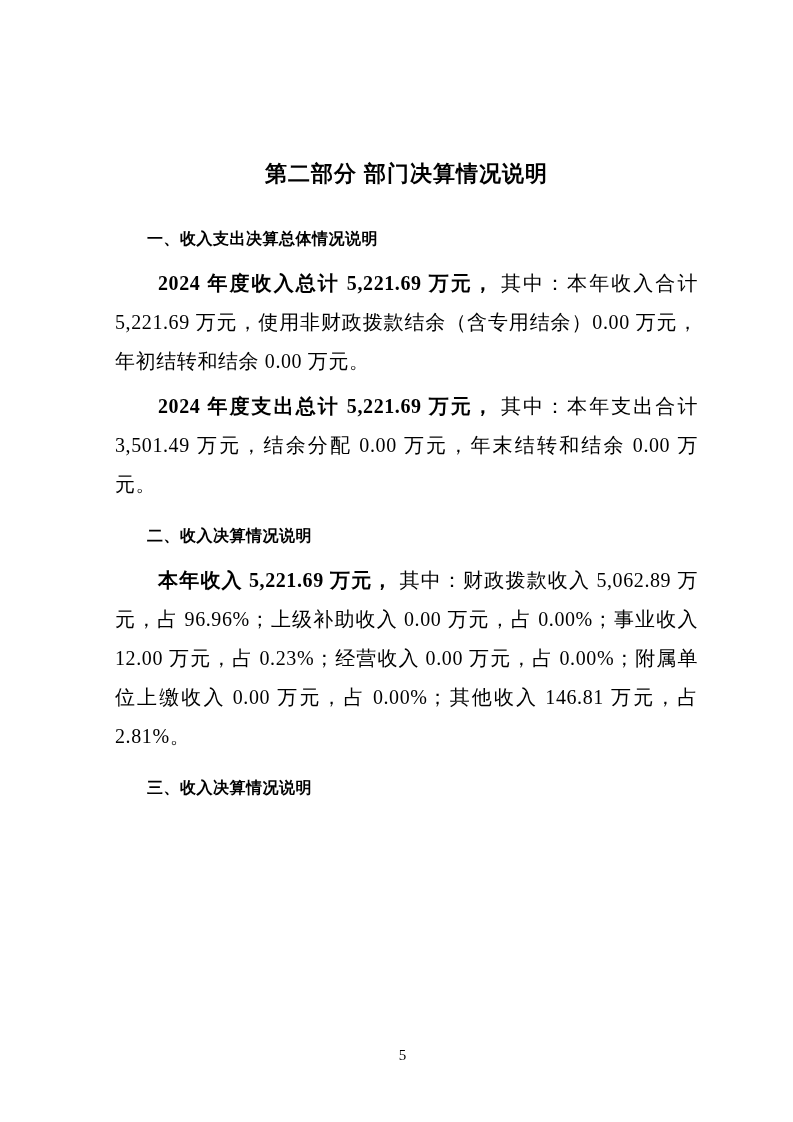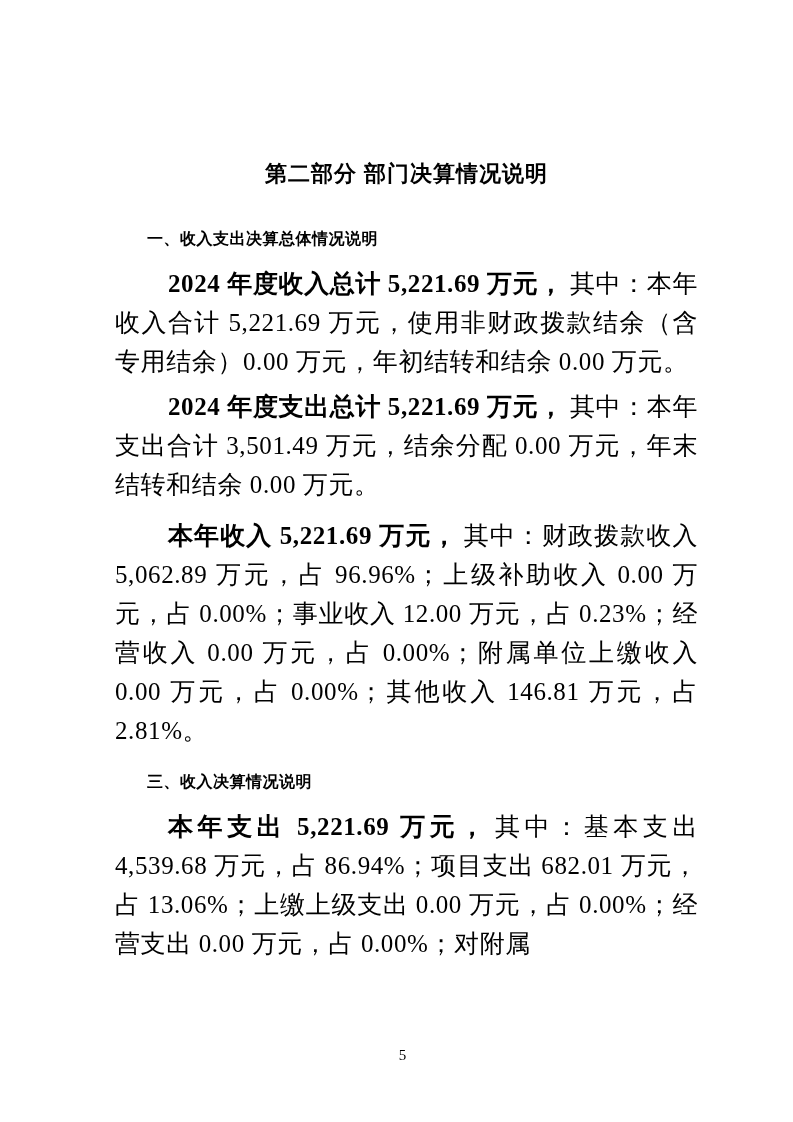"2024 年度收入总计 5,221.69 万元， 其中：本年收入合计" .body-paragraph { font-size: 25px -> 20px }
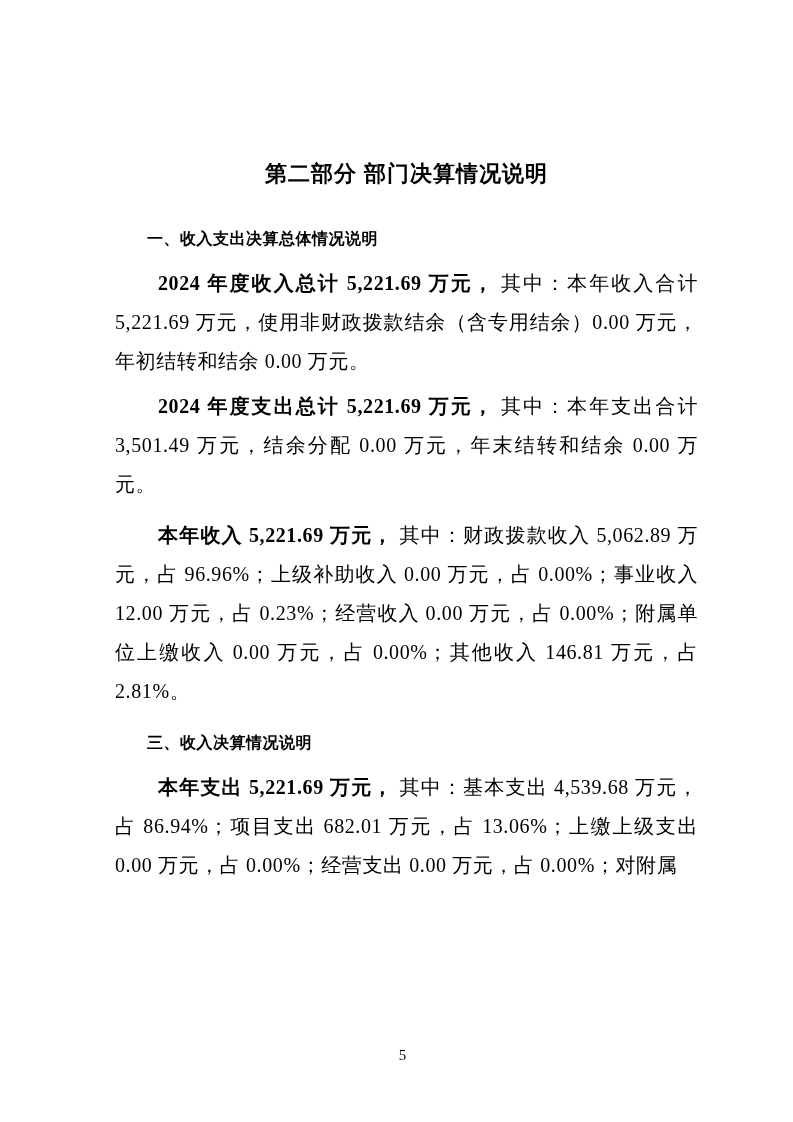"二、收入决算情况说明" div.section-heading { html: none -> <div>二、收入决算情况说明</div> }
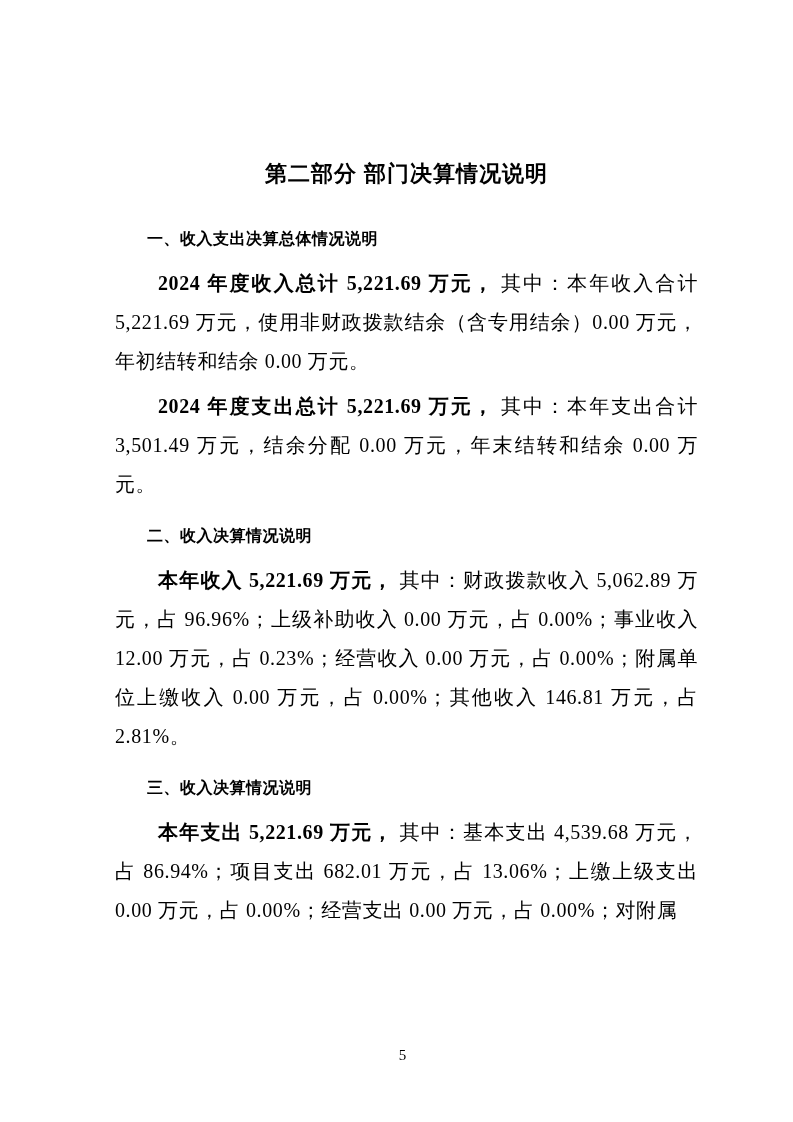"本年支出 5,221.69 万元， 其中：基本支出 4,539.68" p.body-paragraph { html: <p><span>本年支出 5,221.69 万元，</span><span>其中：基本支出 4,539.68 万元，占 86.94%；项目支出 682.01 万元，占 13.06%；上缴上级支出 0.00 万元，占 0.00%；经营支出 0.00 万元，占 0.00%；对附属</span></p> -> none }
